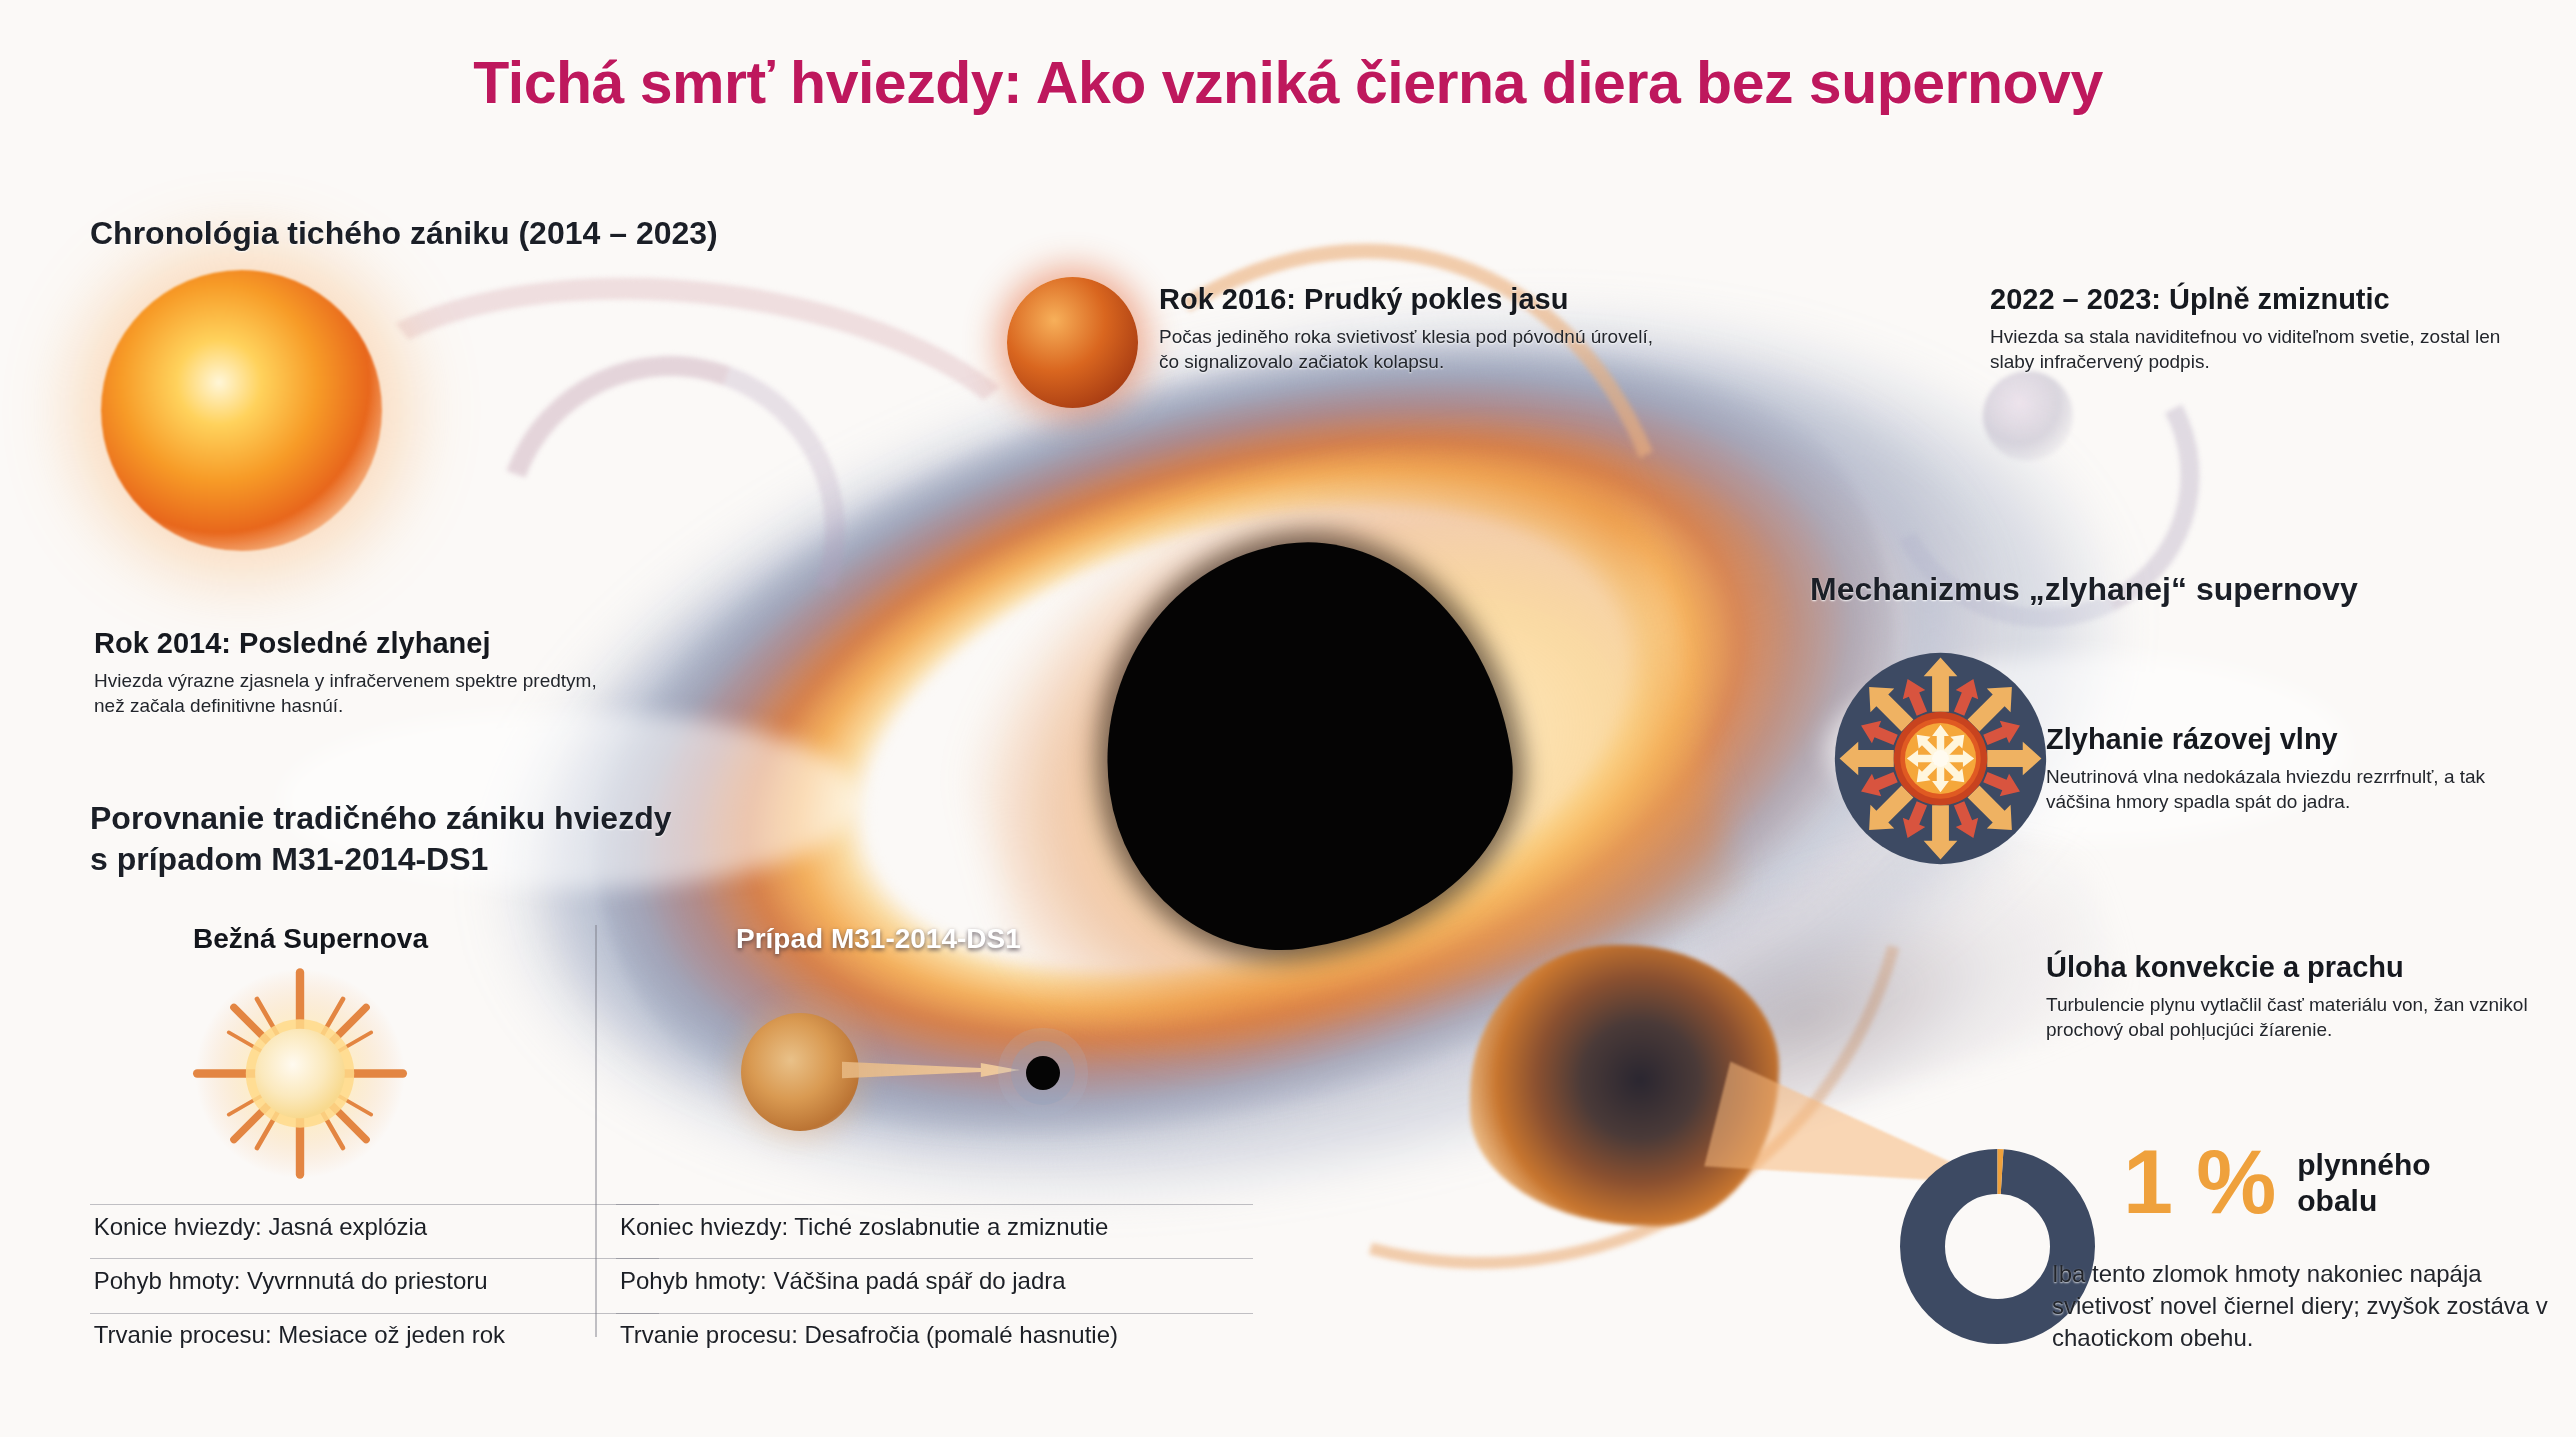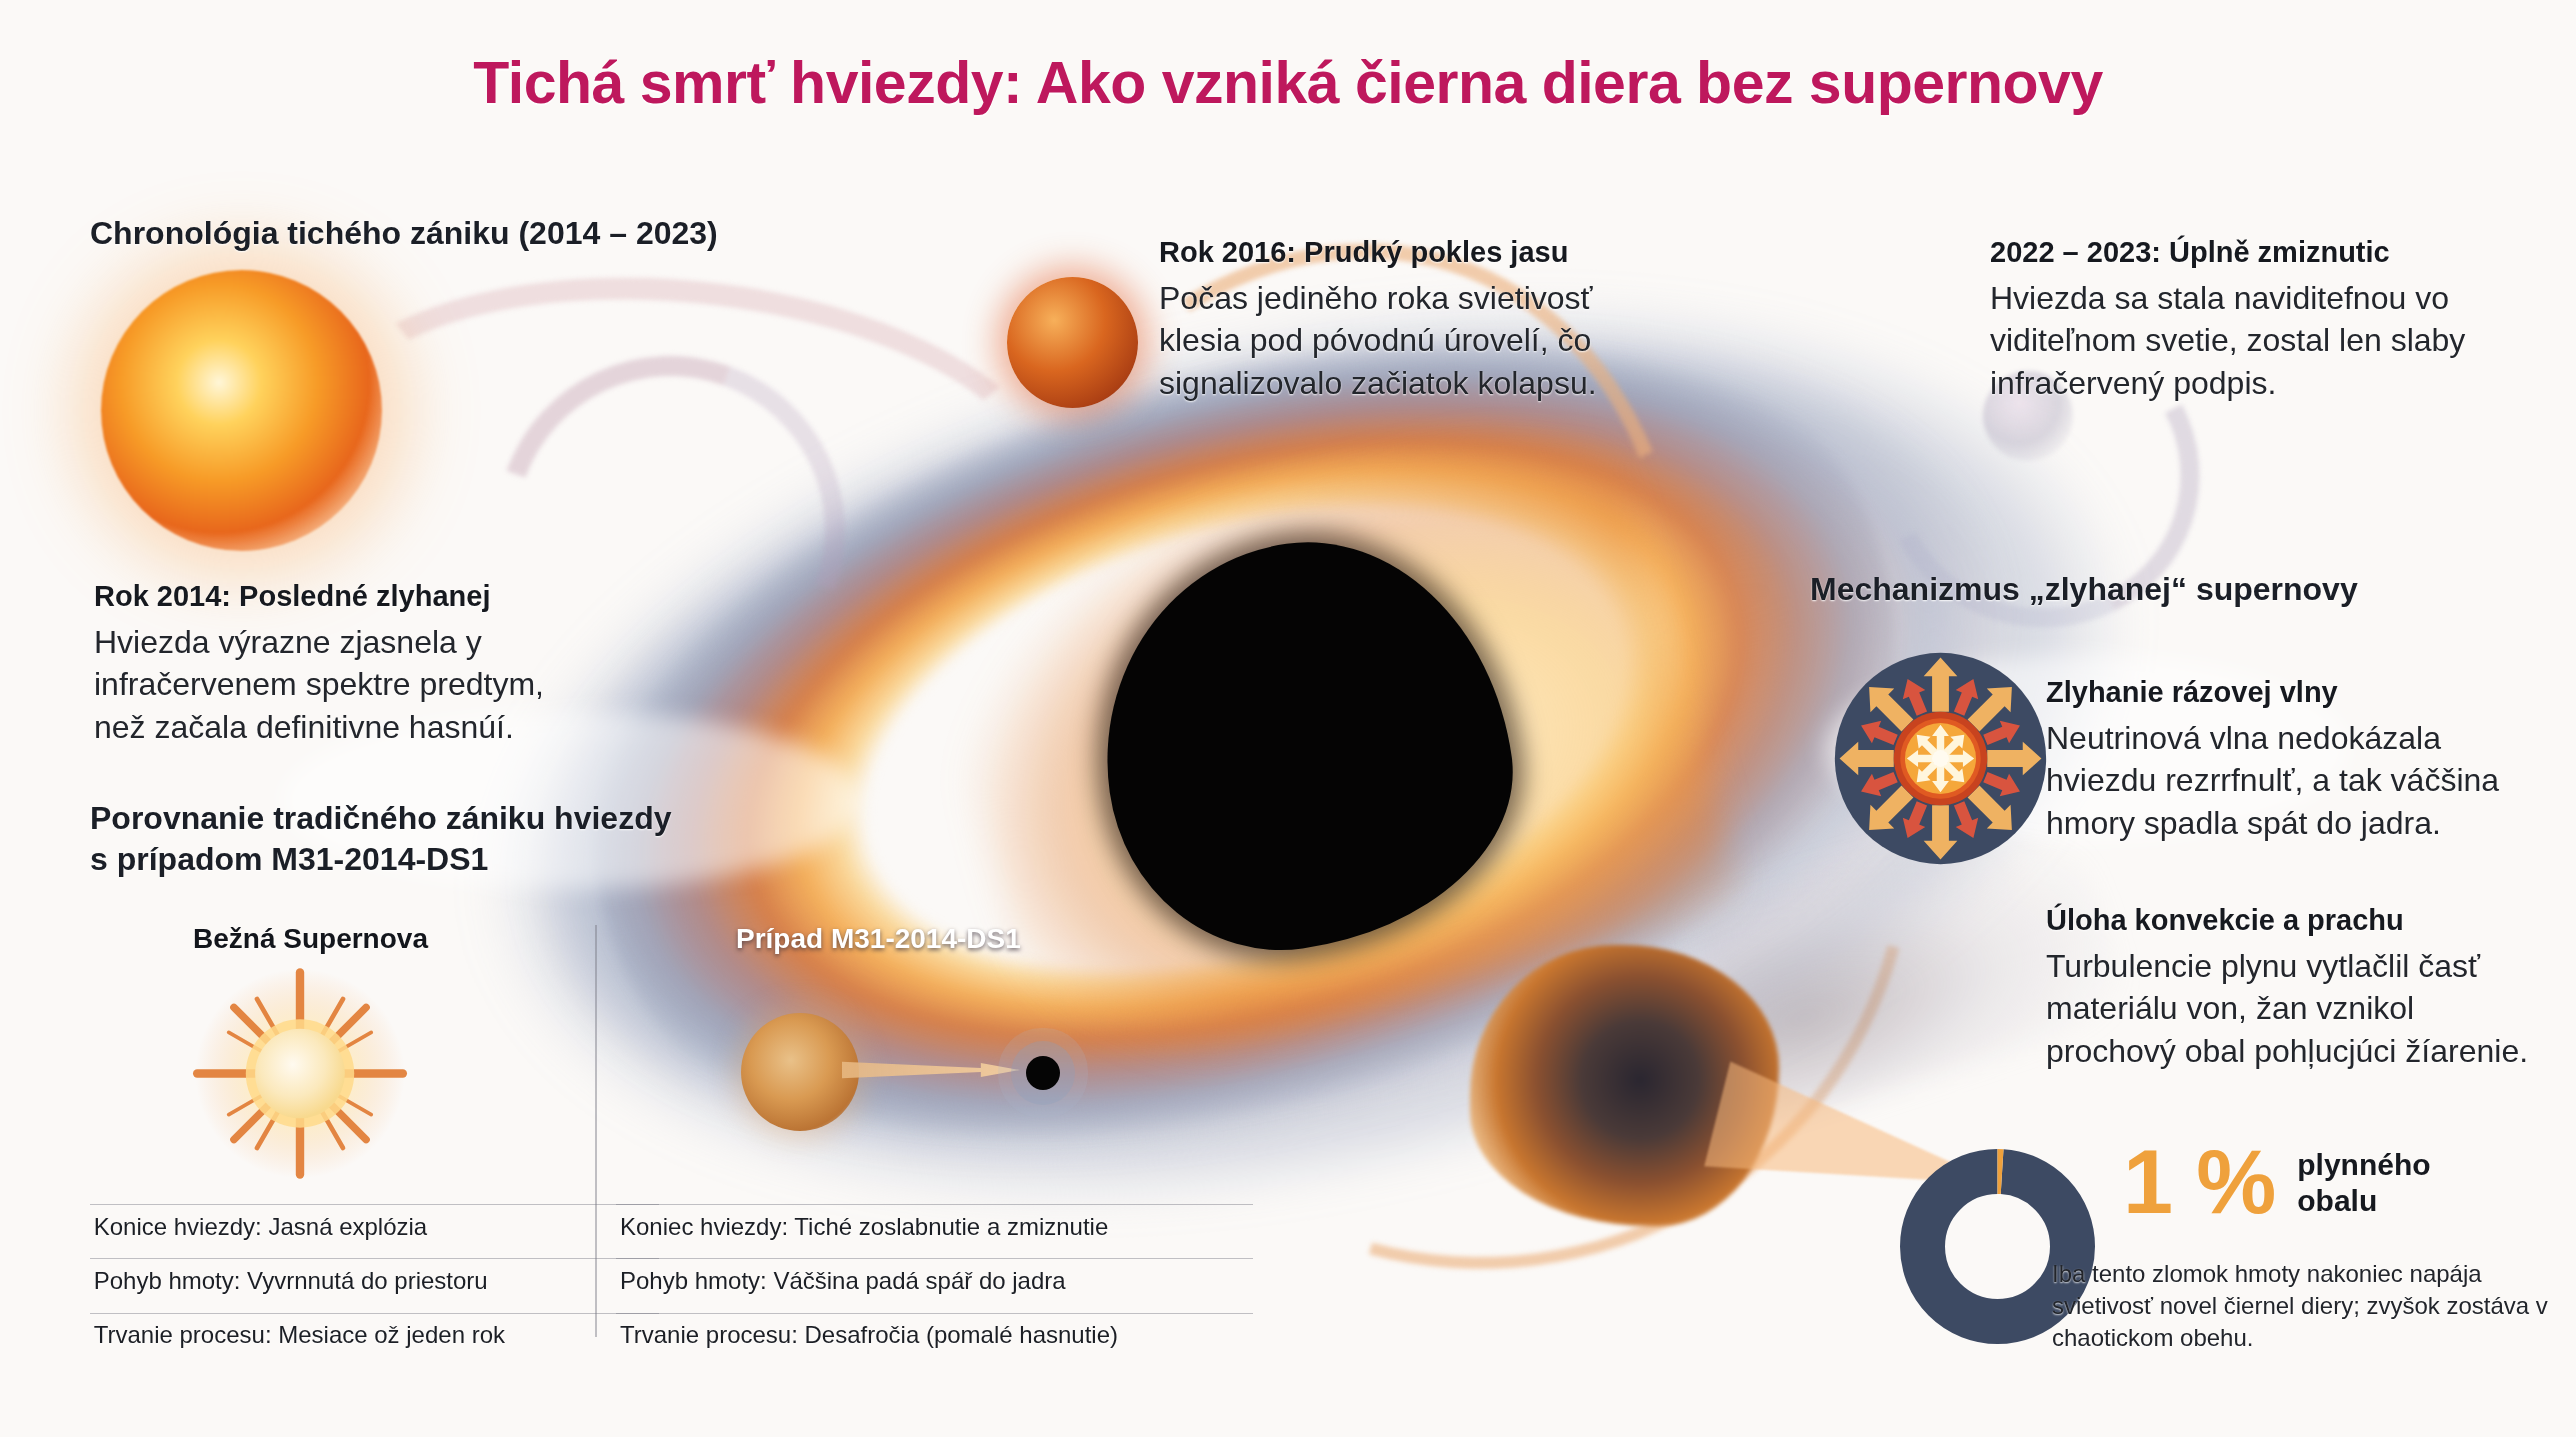"Rok 2016: Prudký pokles jasu" .blk { margin-top: none -> 47px }
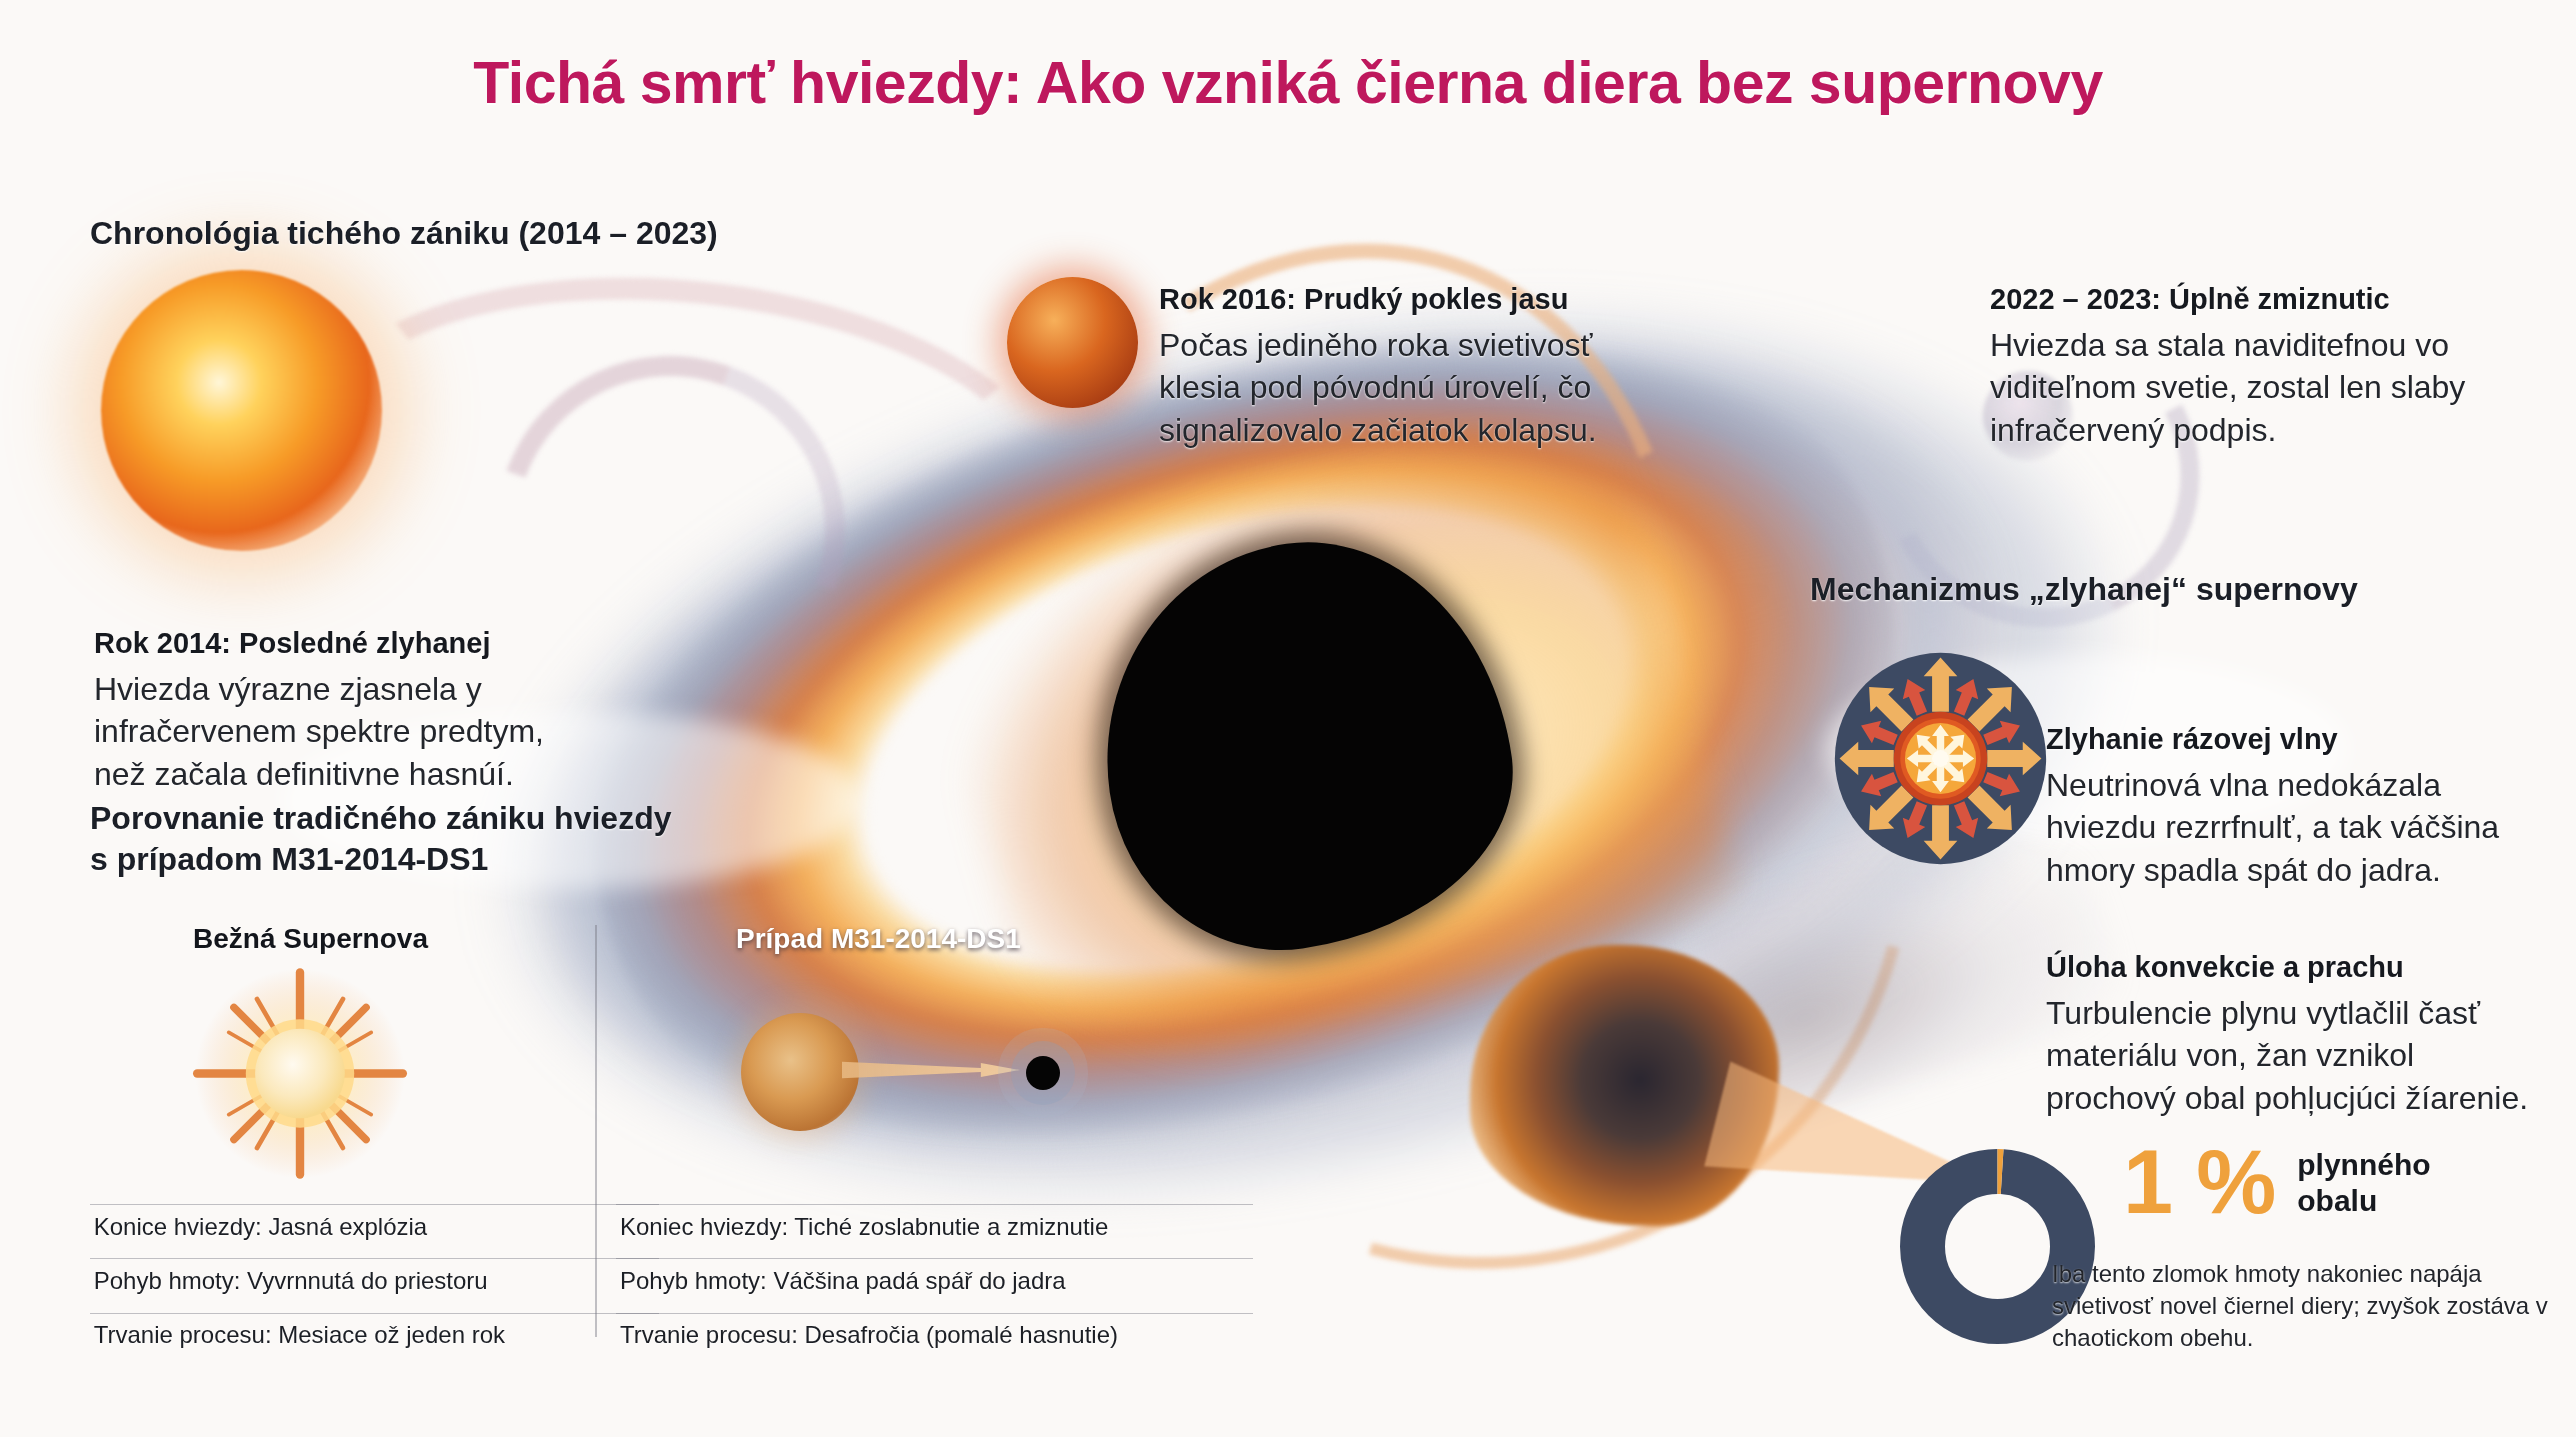"Počas jediněho roka svietivosť klesia" .blk p { font-size: 32px -> 19px }
